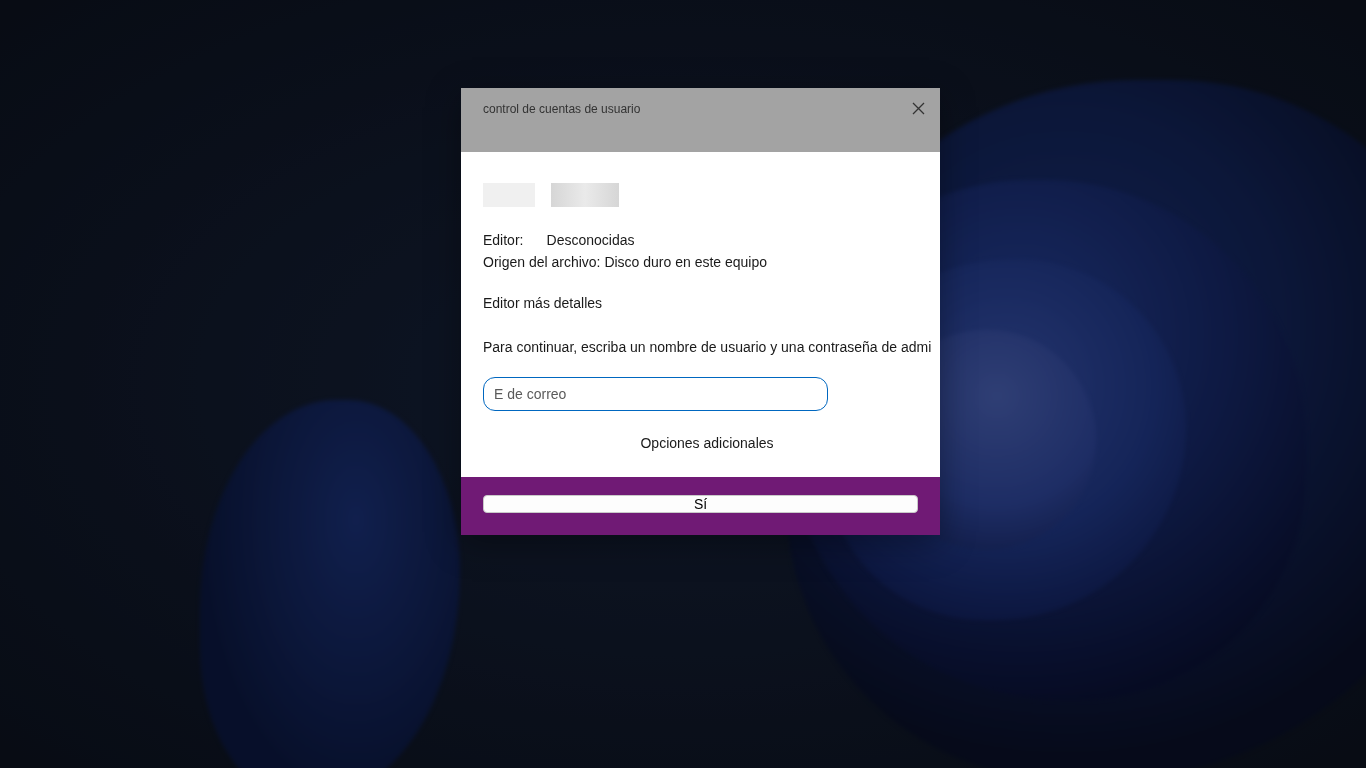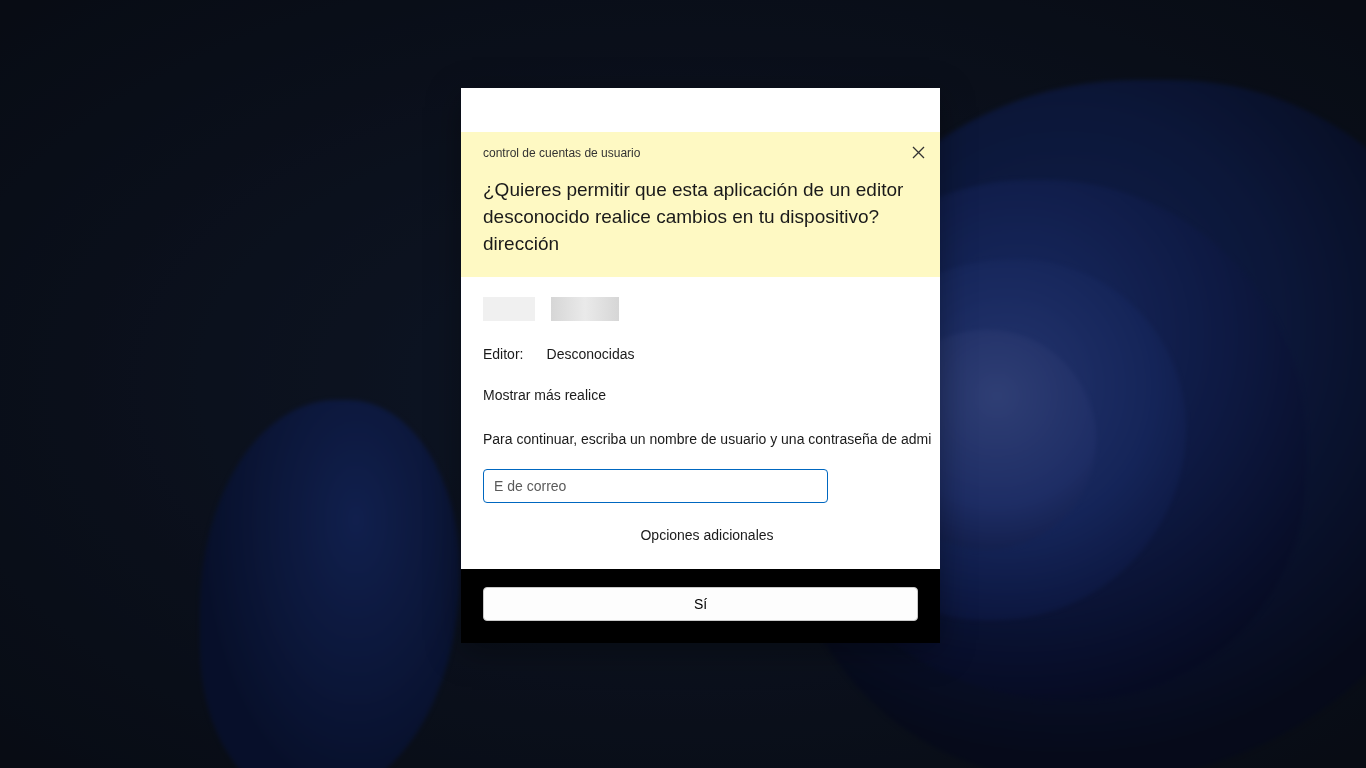"control de cuentas de usuario" .uac-header { background: #fef9c3 -> #a3a3a3; margin-top: 44px -> none }
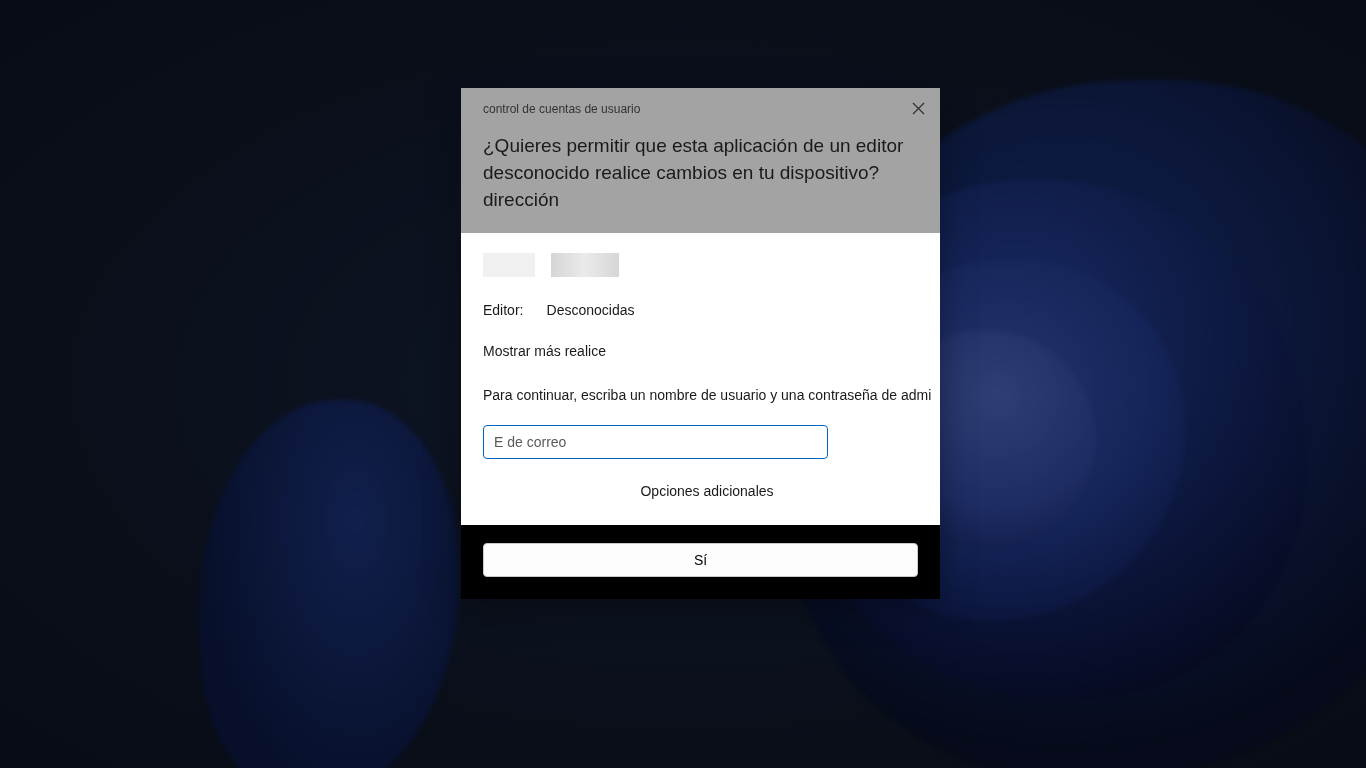"¿Quieres permitir que esta aplicación" div.uac-question { html: <div>¿Quieres permitir que esta aplicación de un editor desconocido realice cambios en tu dispositivo? dirección</div> -> none }
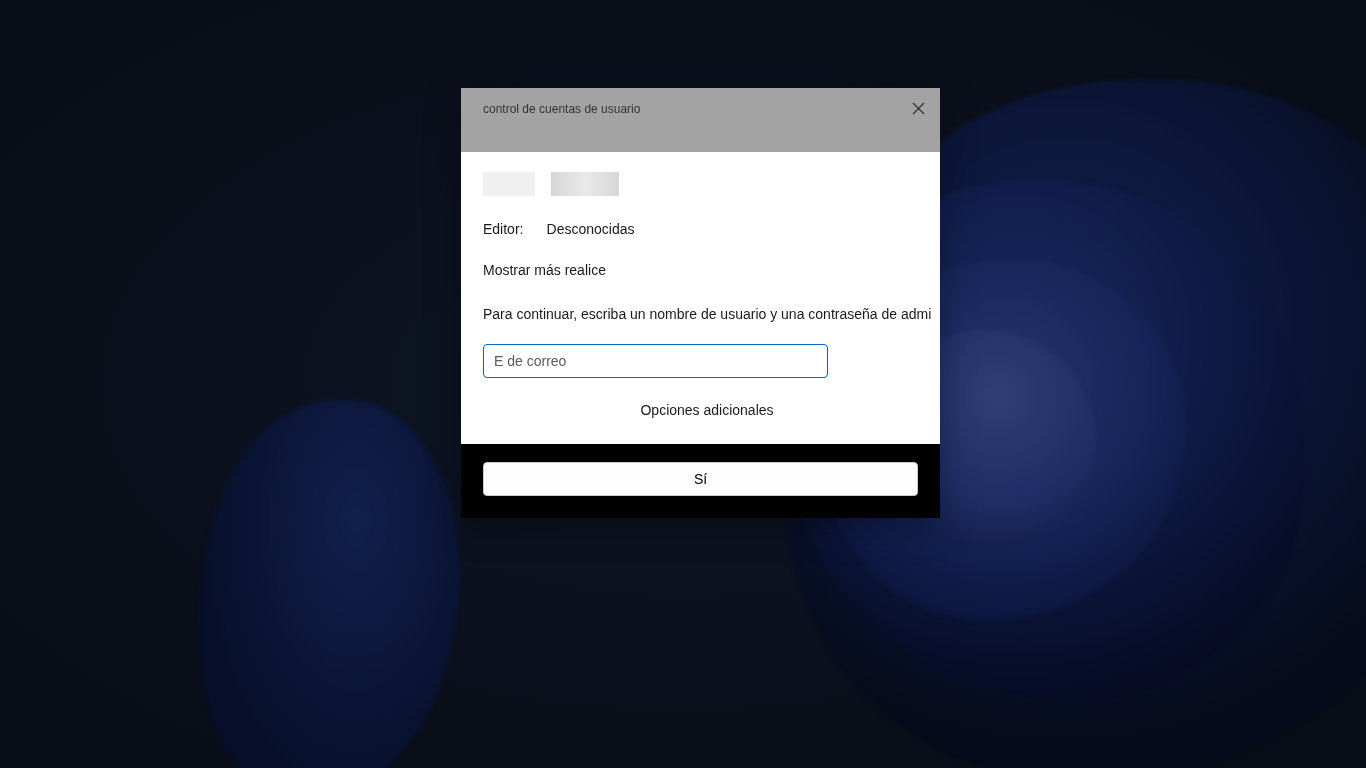"Editor: Desconocidas" .uac-body { margin-top: none -> 11px }
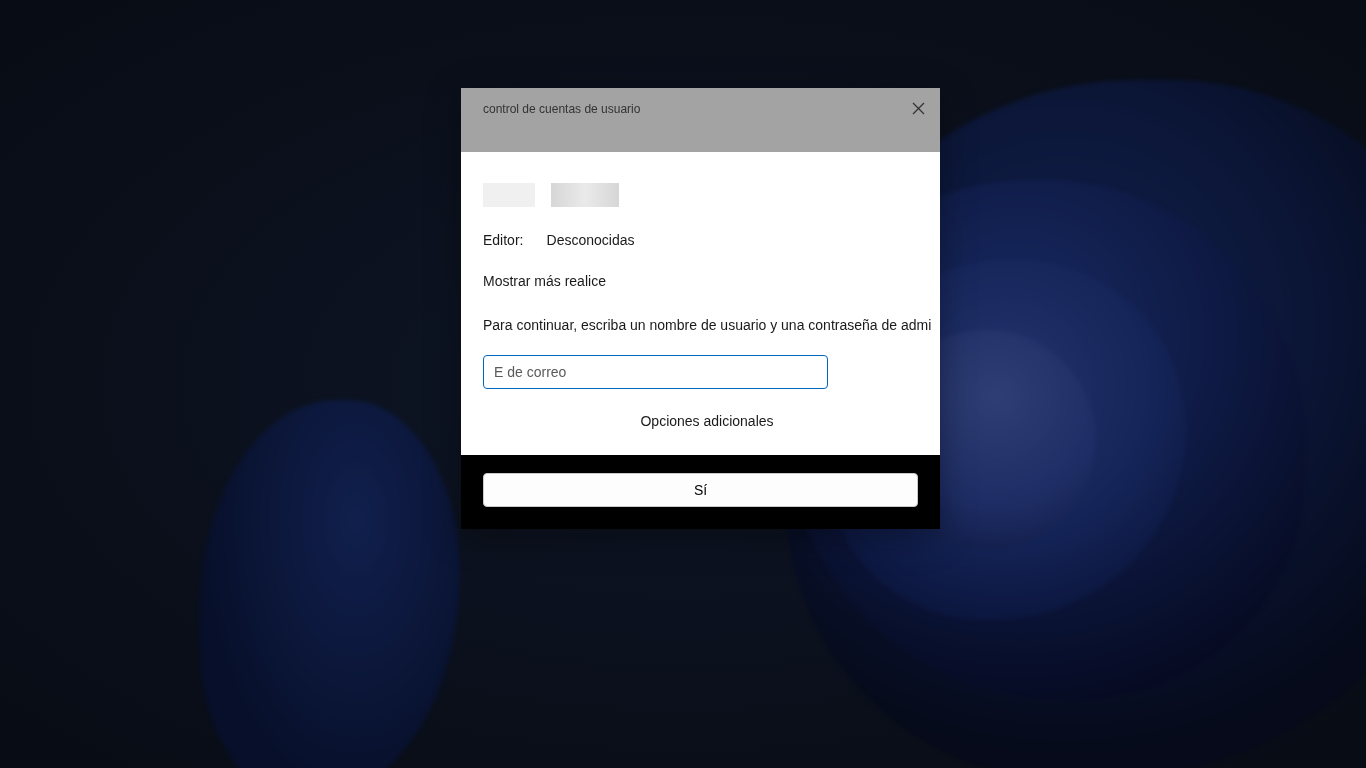"Origen del archivo: Disco duro" div.meta-line { html: none -> <div>Origen del archivo: Disco duro en este equipo</div> }
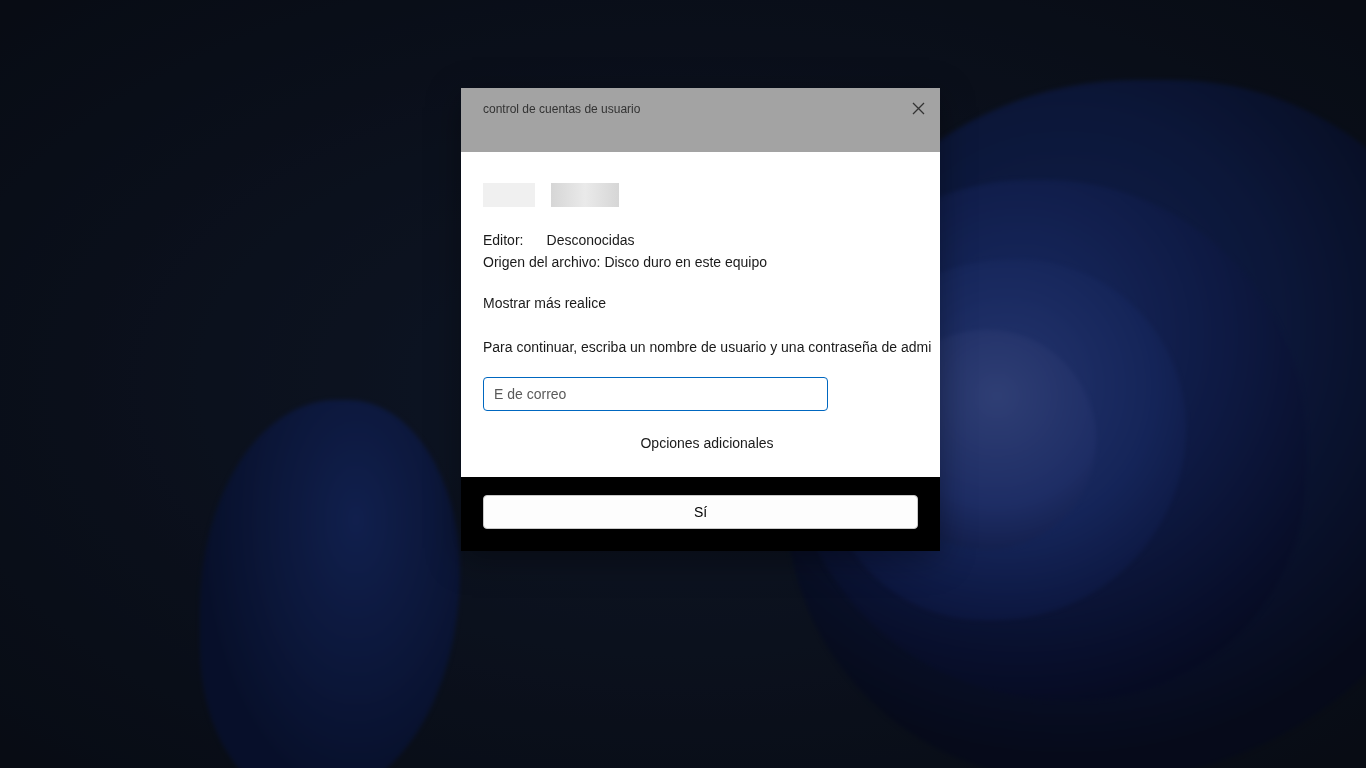"Mostrar más realice" span.details-link { text: Mostrar más realice -> Editor más detalles }
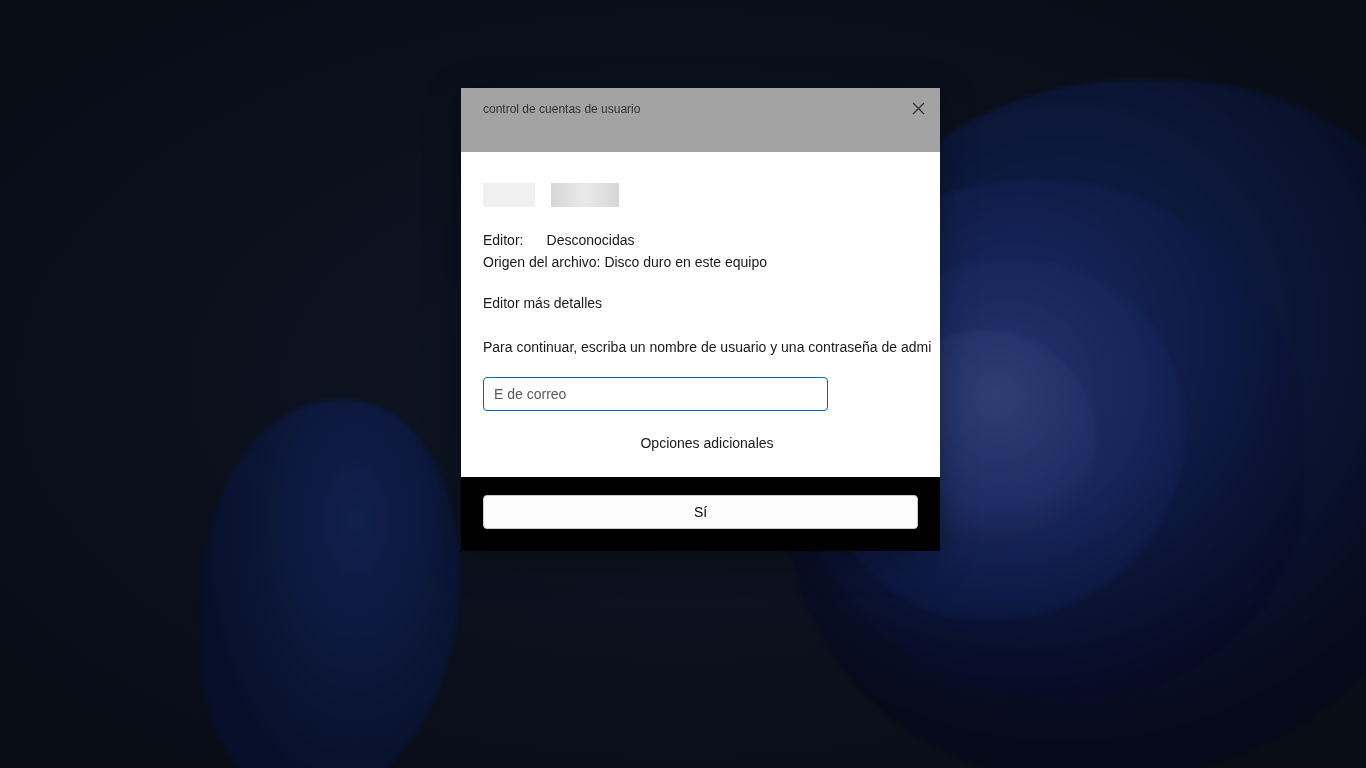"E de correo" .input-field { border-radius: 4px -> 12px }
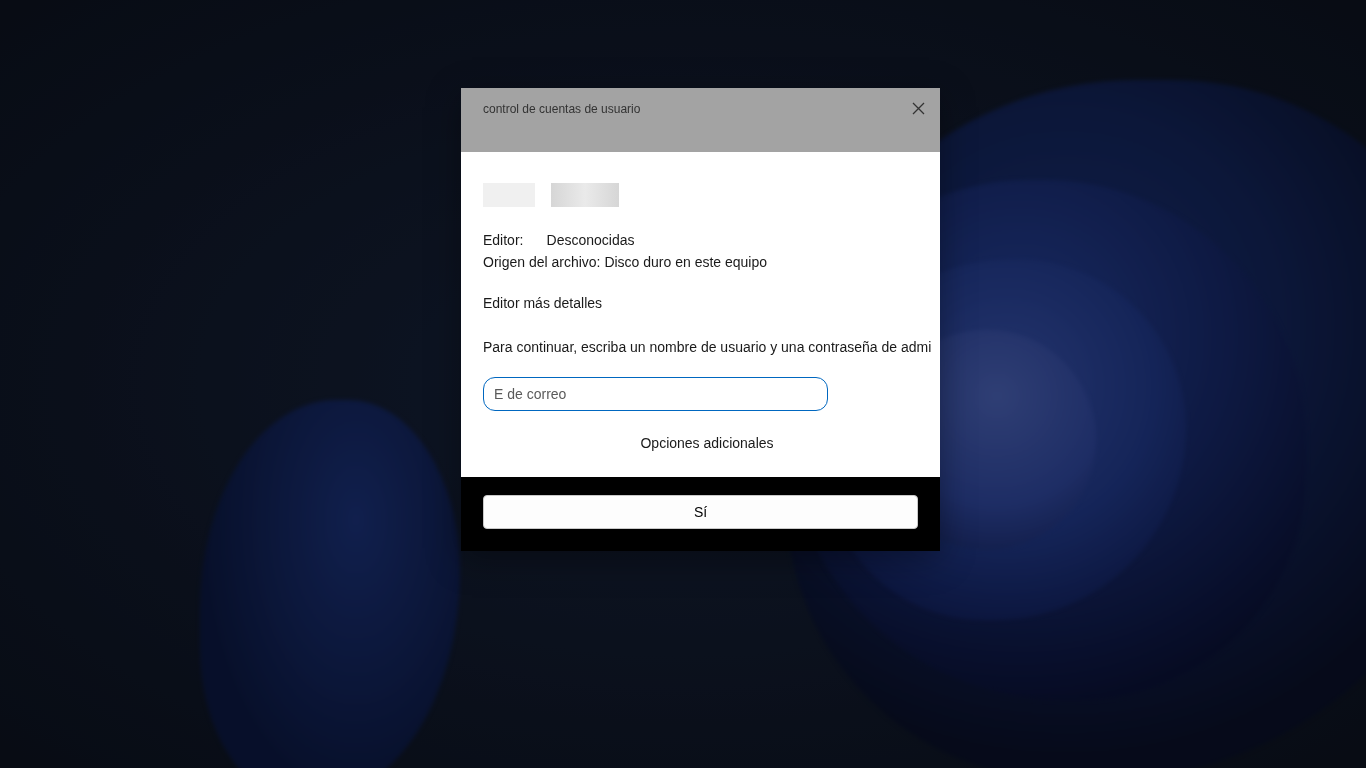"Sí" .uac-footer { background: #000000 -> #701a75; flex-direction: none -> column }
